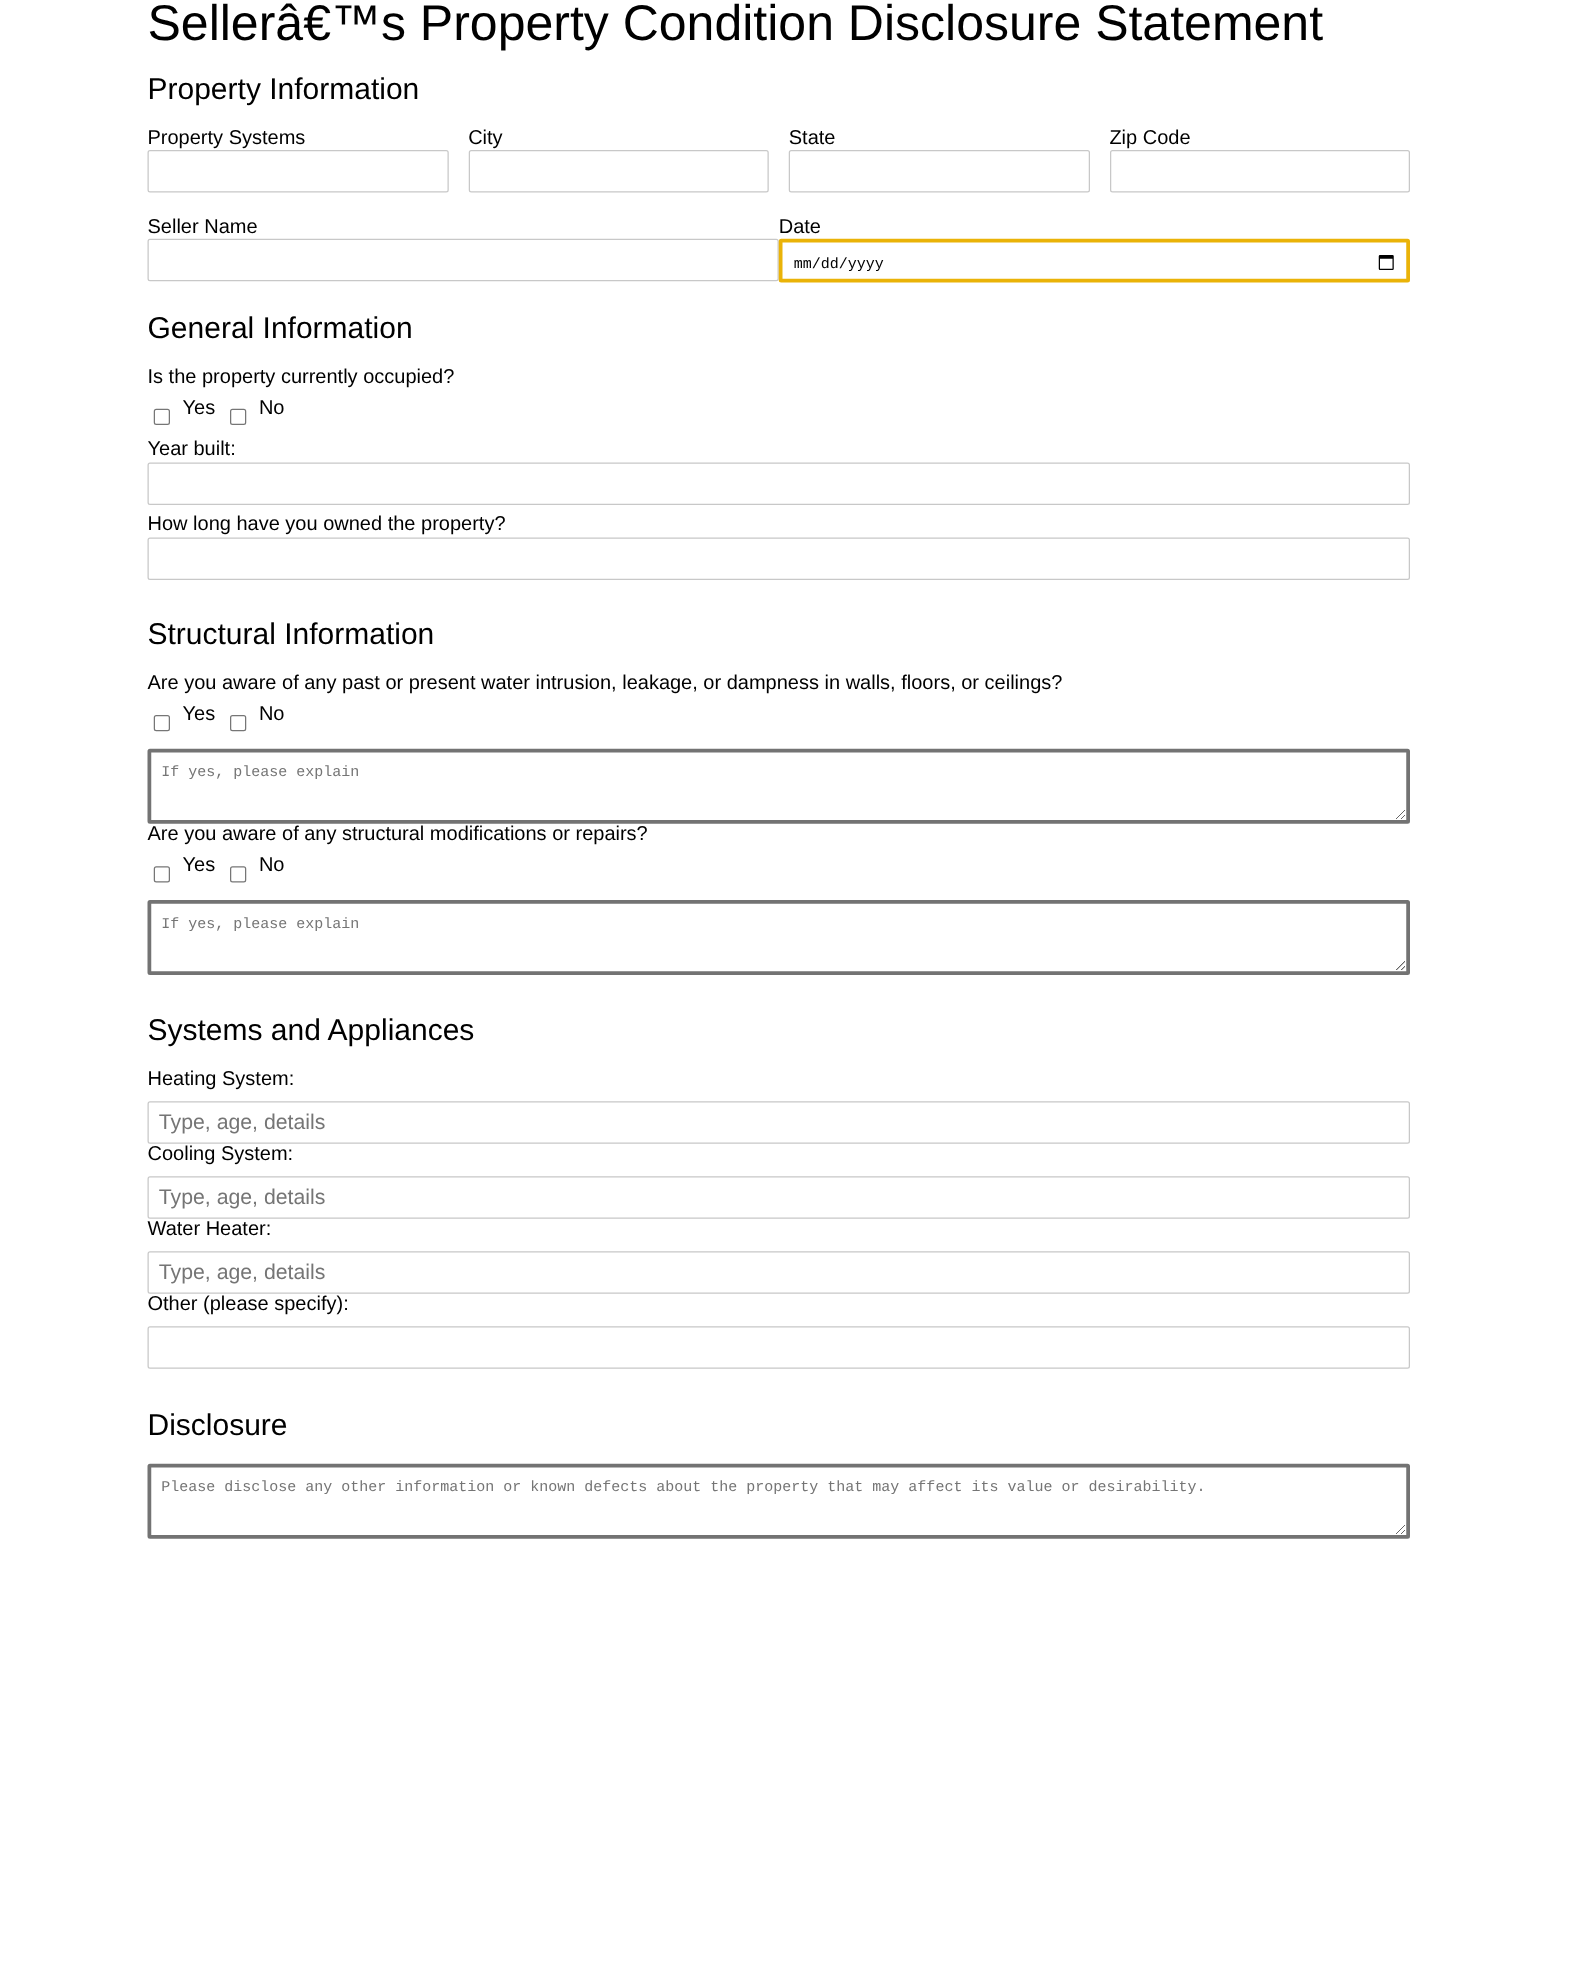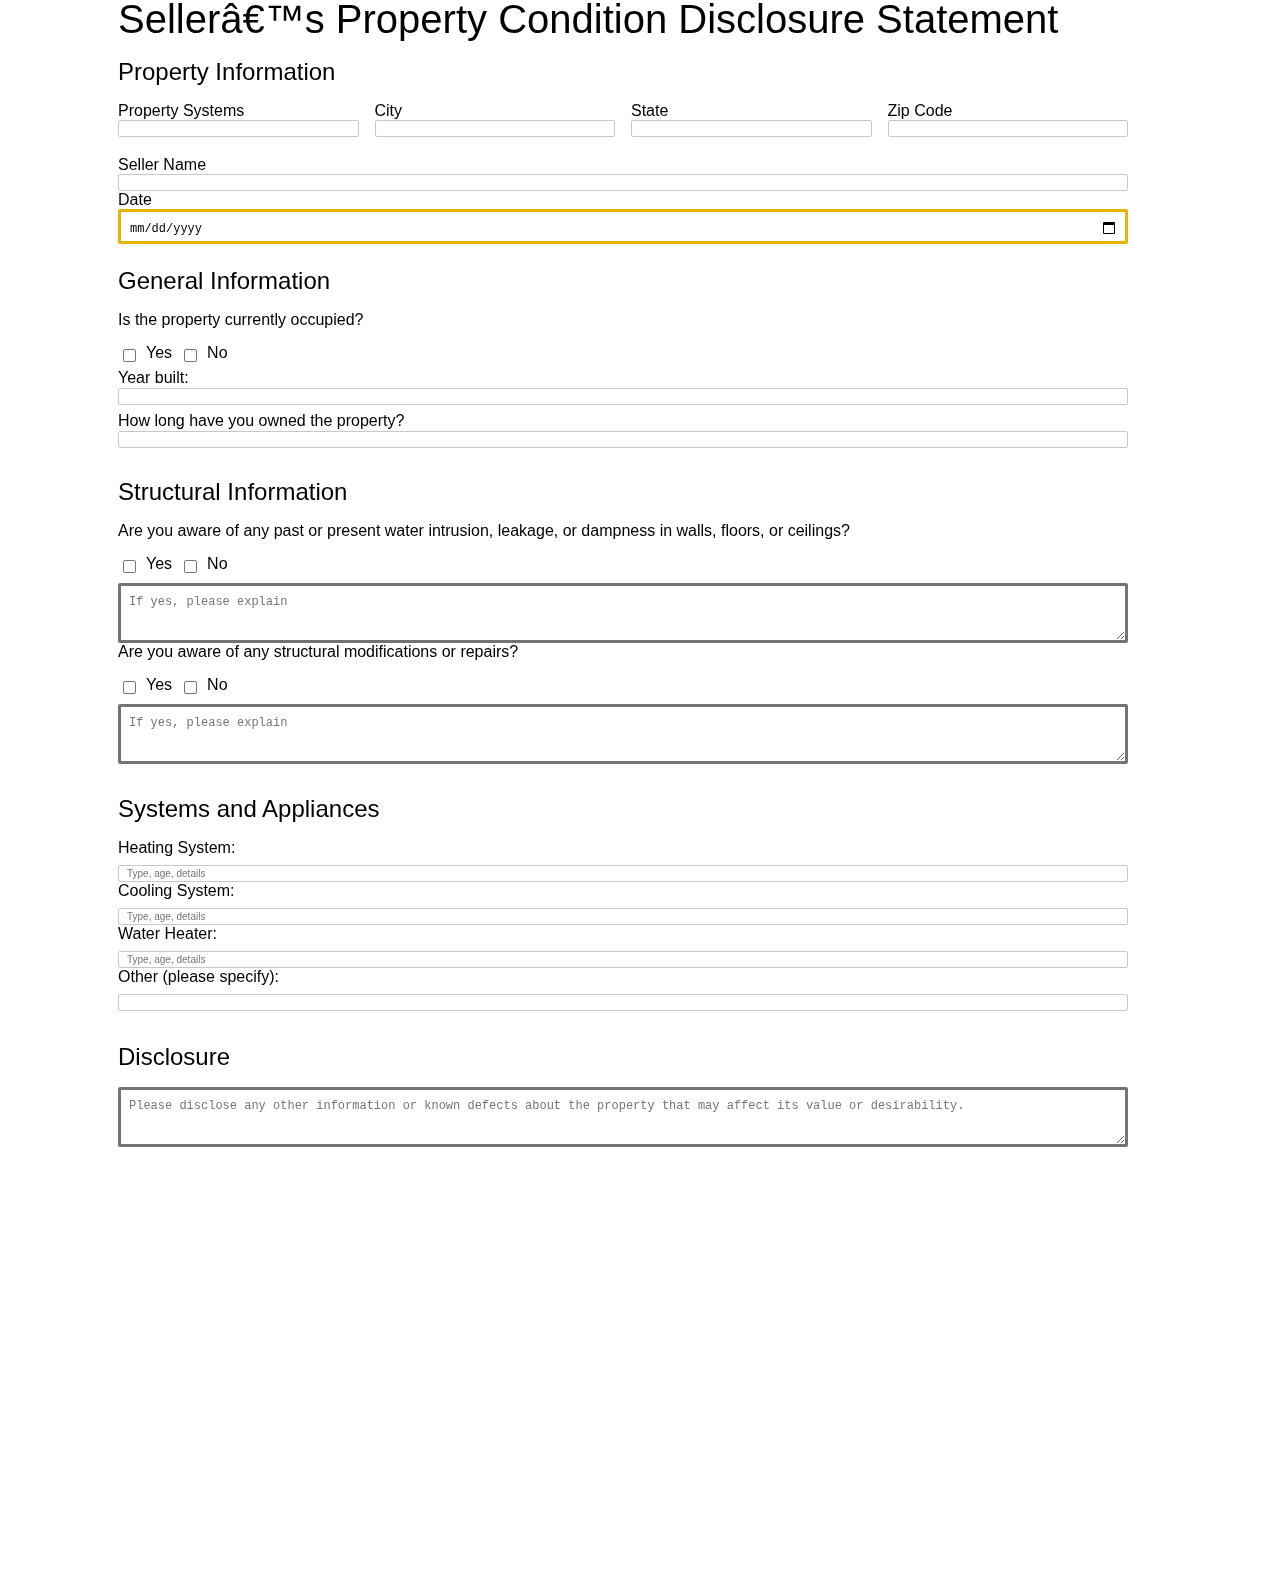"Seller Name" .grid-2 { grid-template-columns: 1fr -> 1fr 1fr }
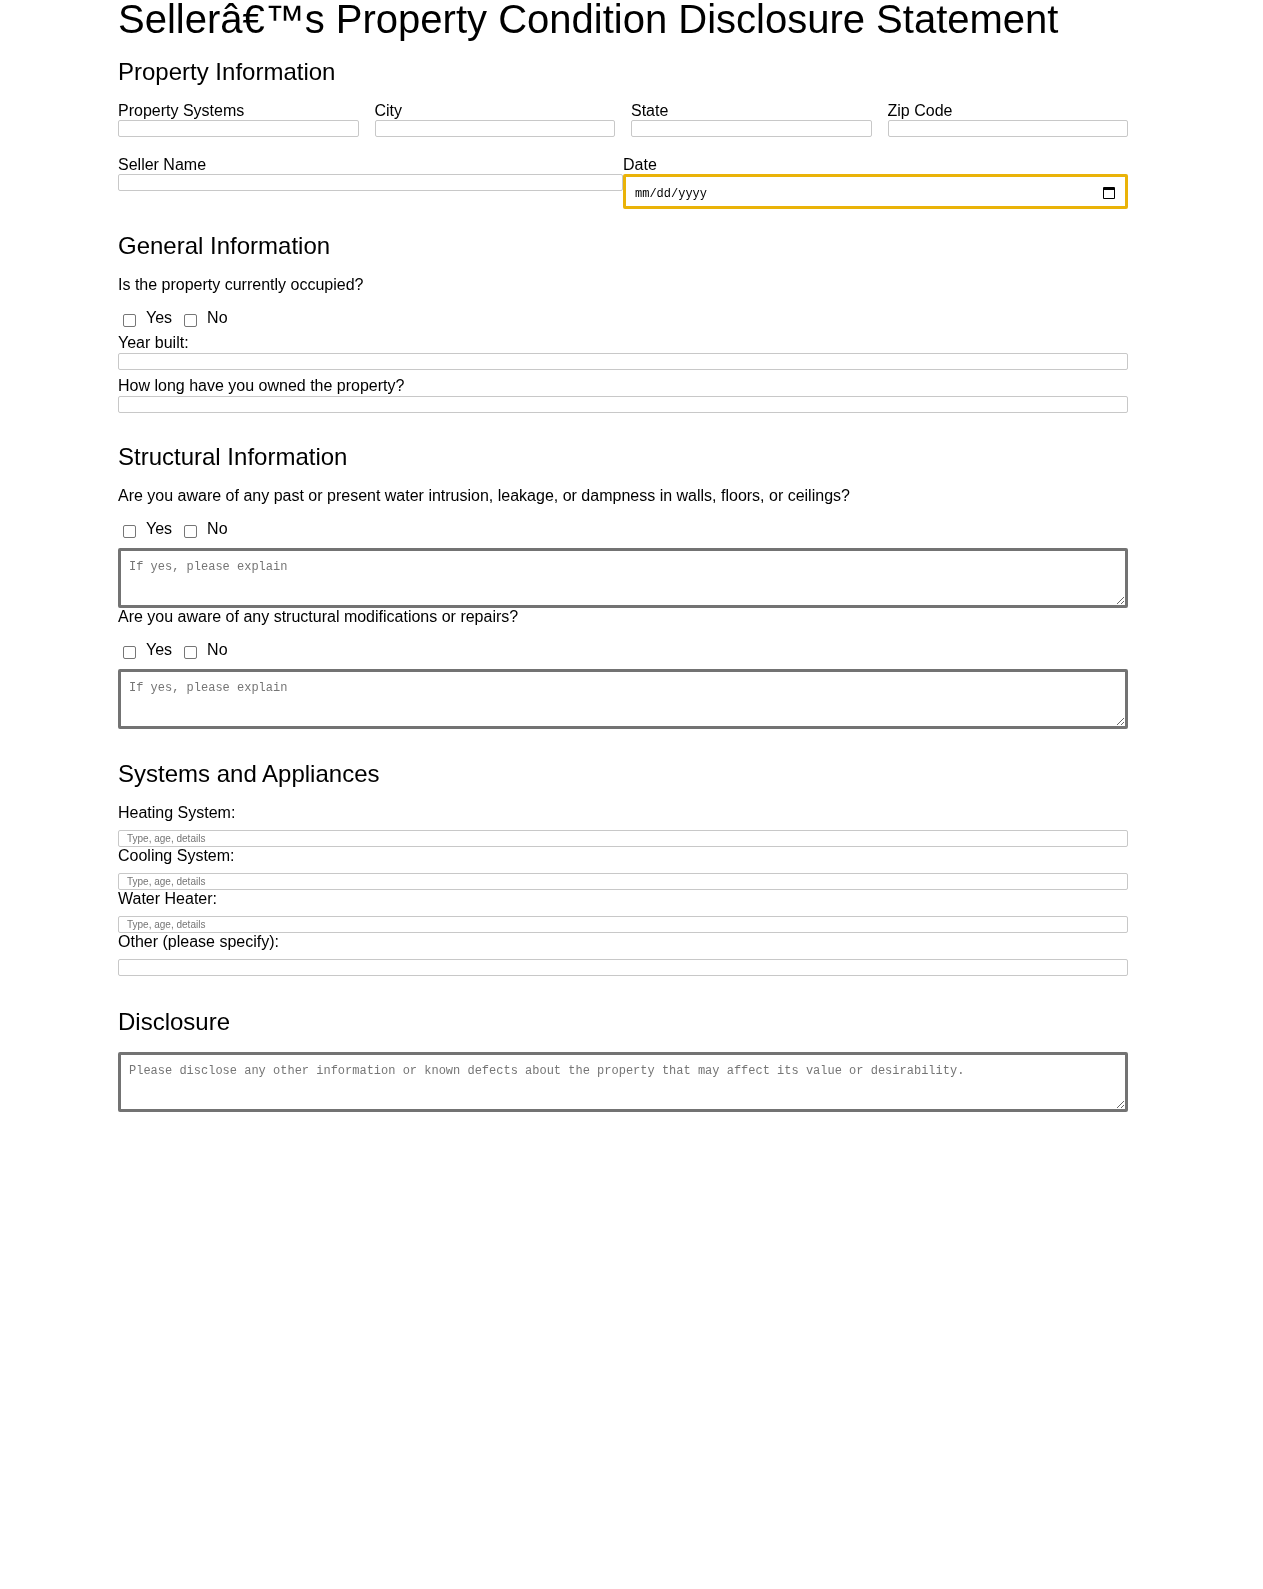"Yes" .yn { align-items: flex-end -> flex-start }
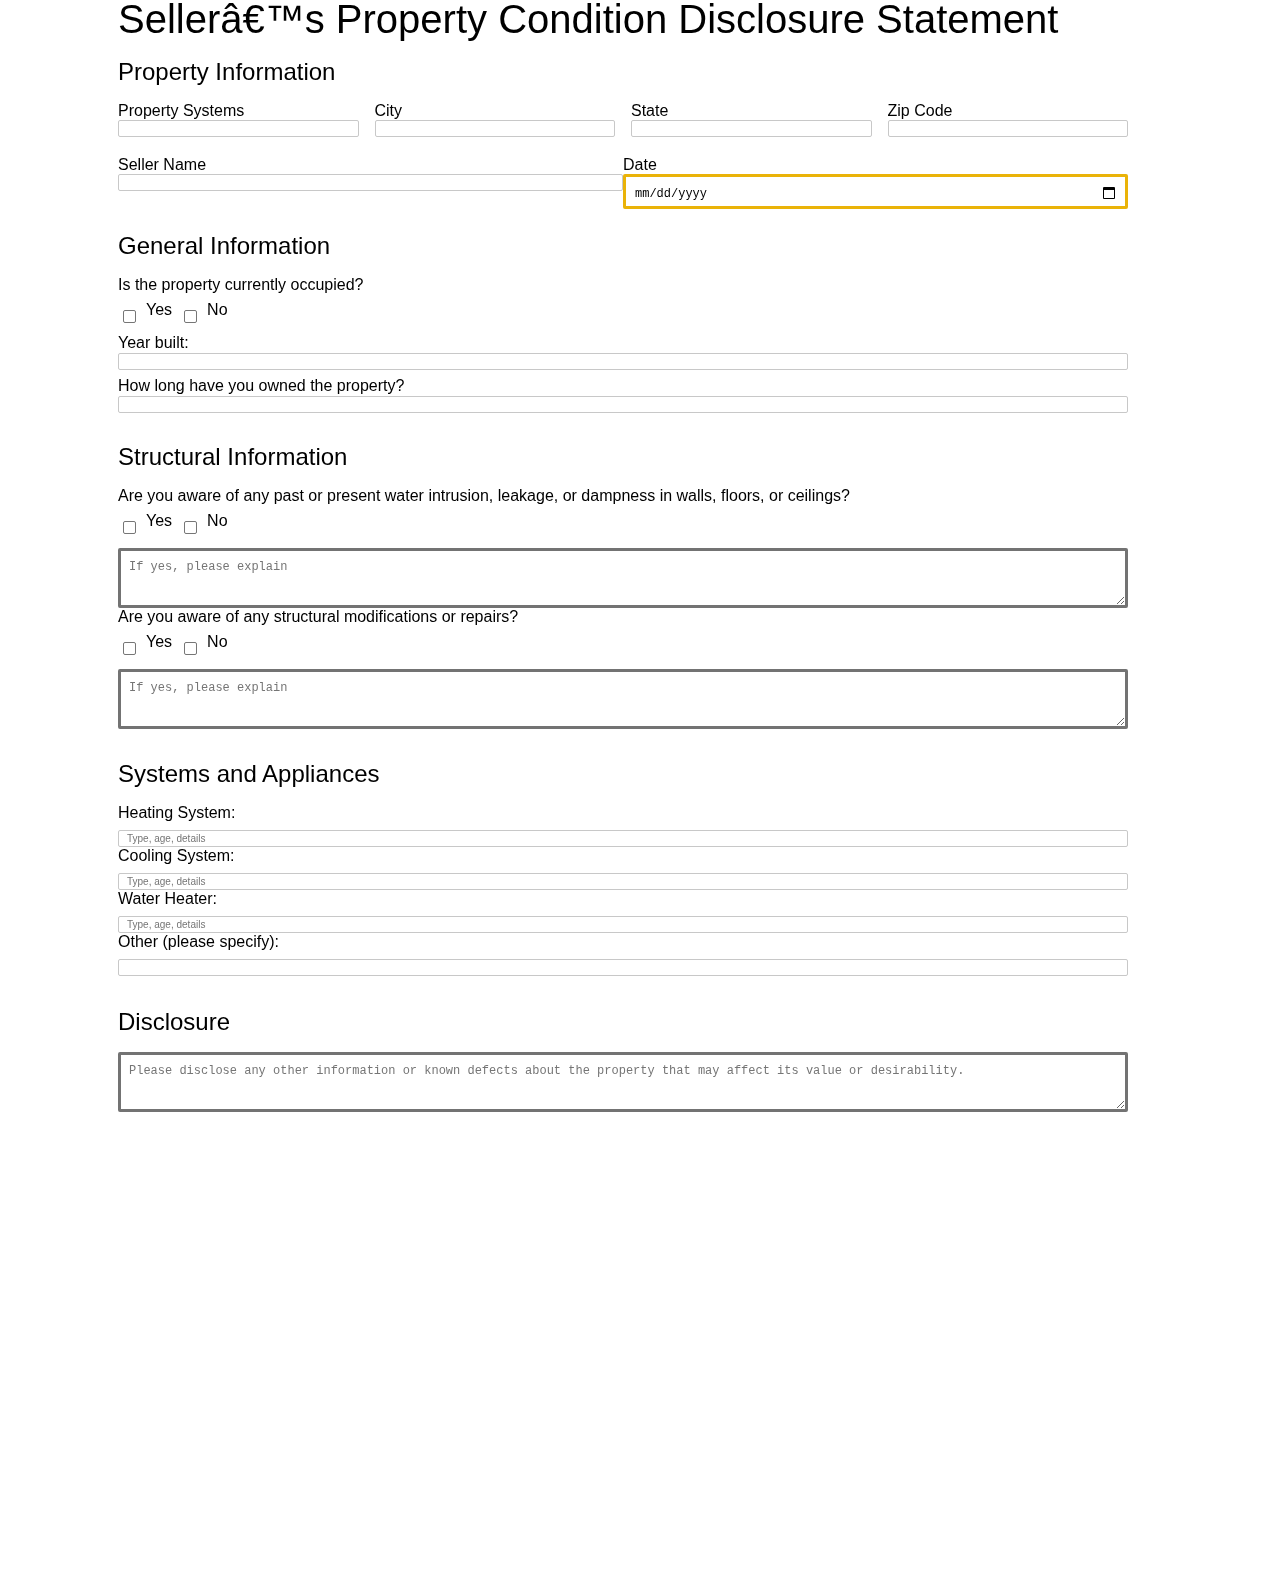"Type, age, details" .text-input { font-size: 10px -> 17px; height: 17px -> 34px }
